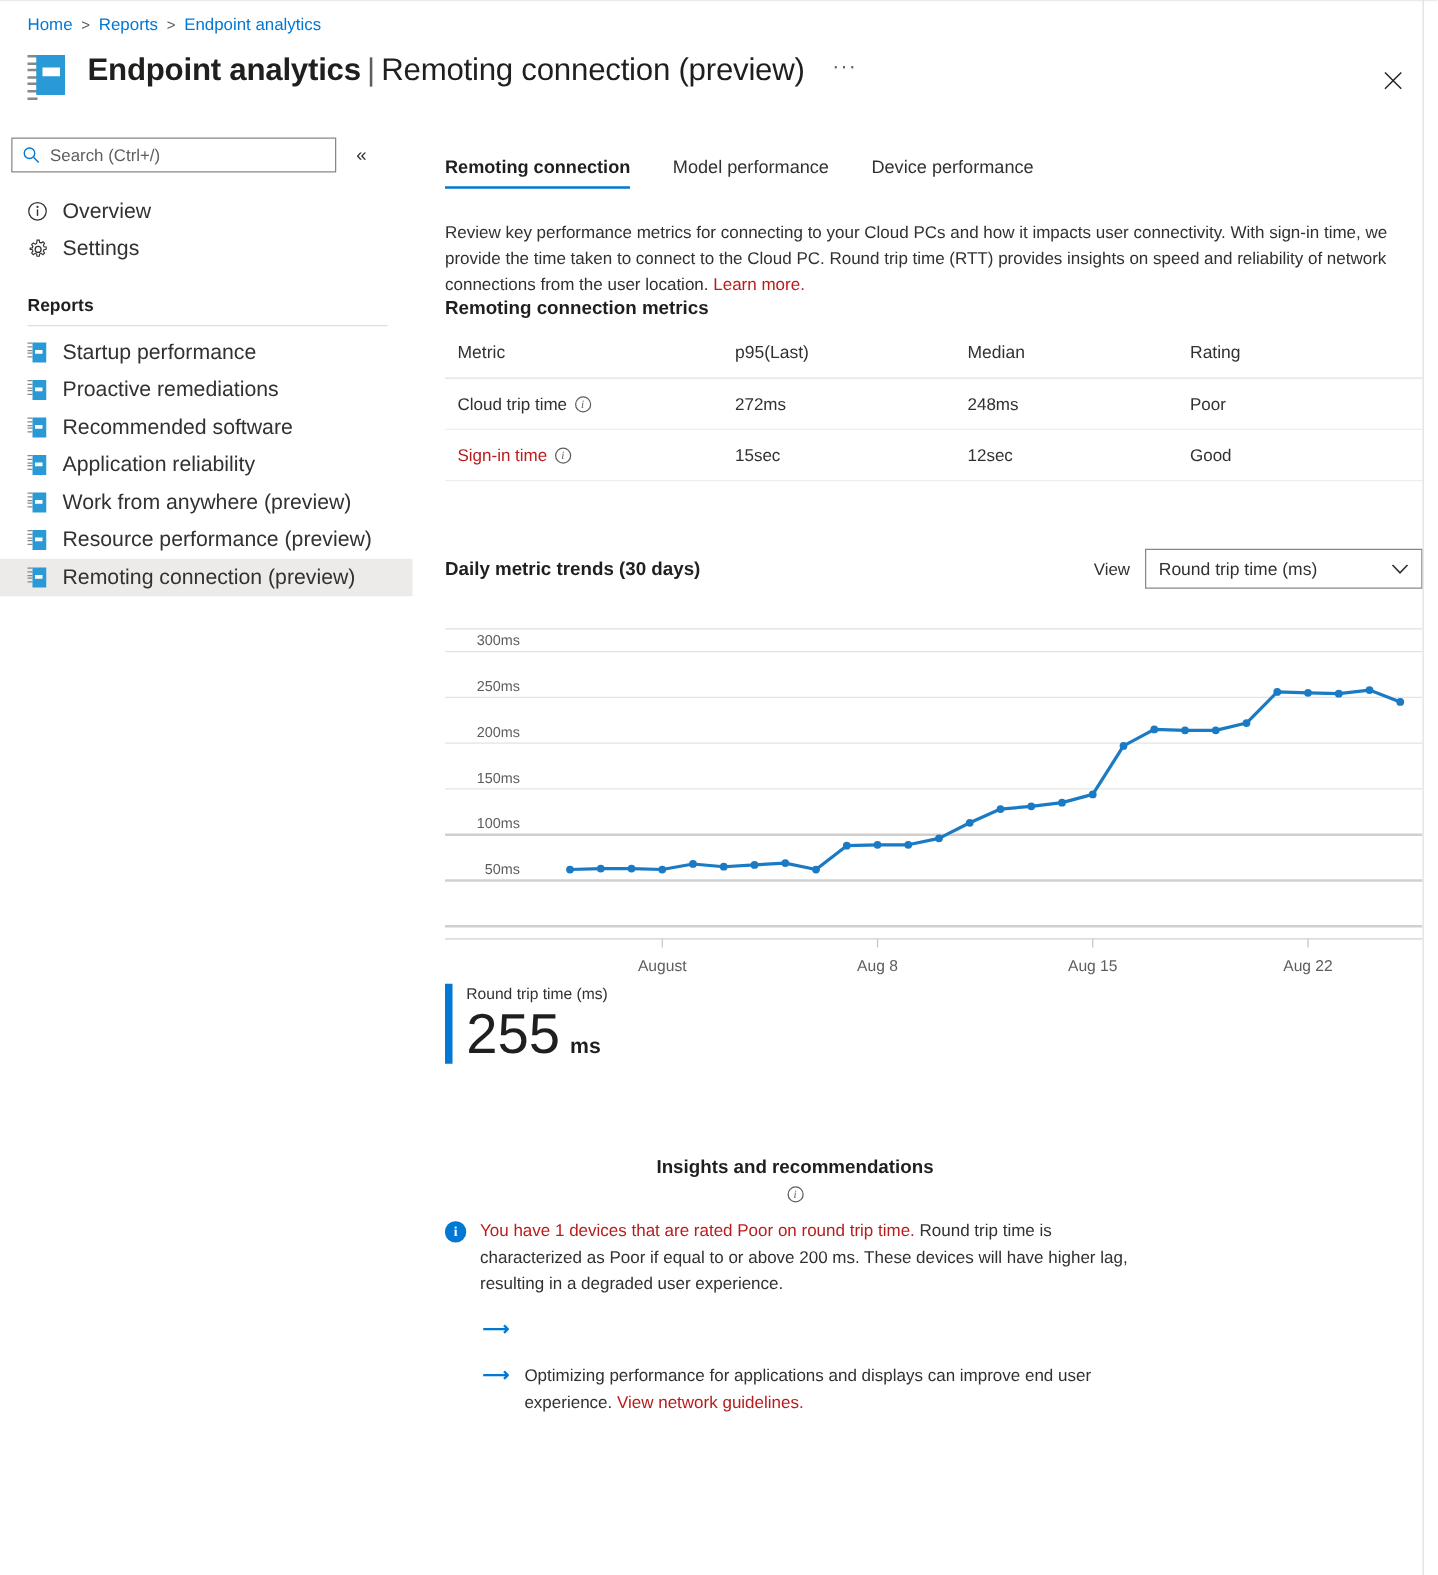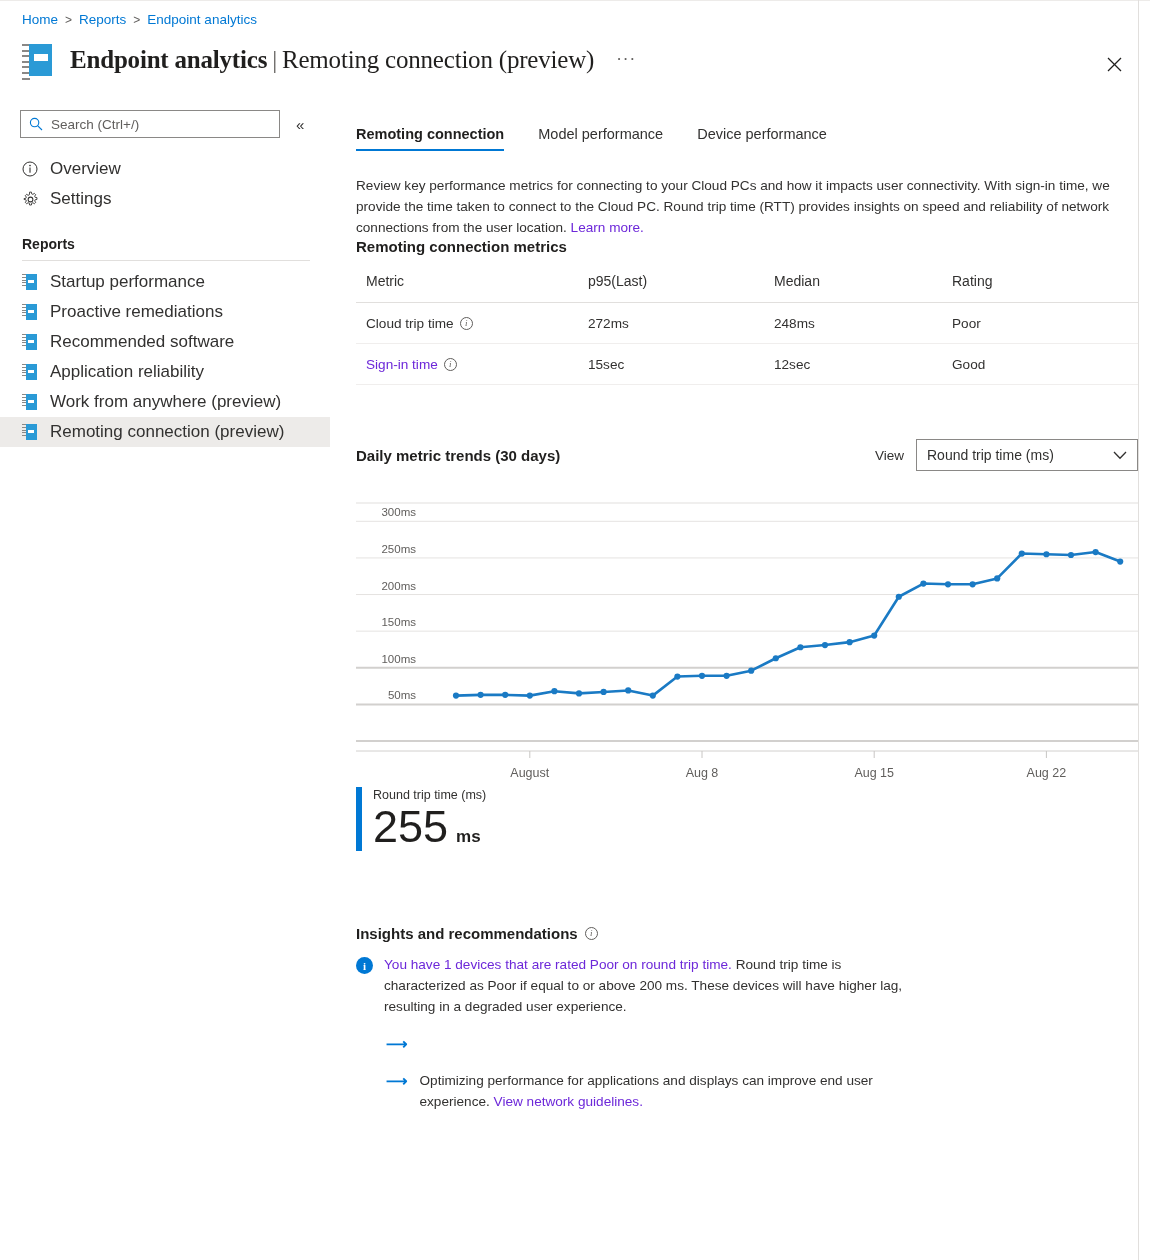"Endpoint analytics | Remoting connection" .title-row { align-items: center -> flex-start; font-family: Liberation Serif, serif -> none }
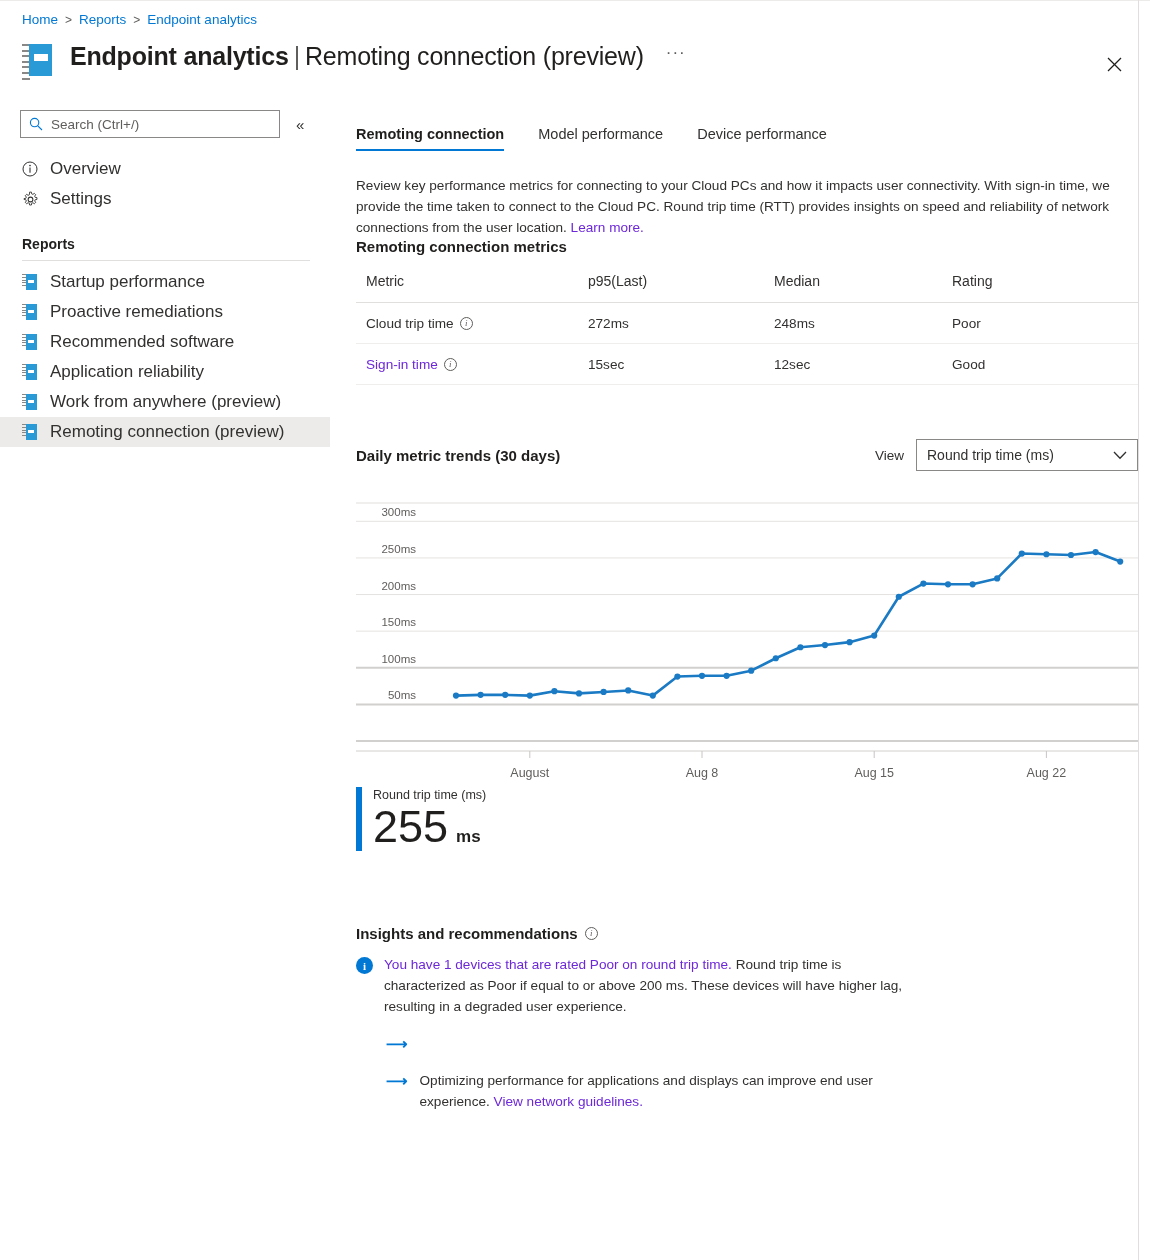"Search (Ctrl+/)" .search-row { padding: 0 20px -> 0 9px }
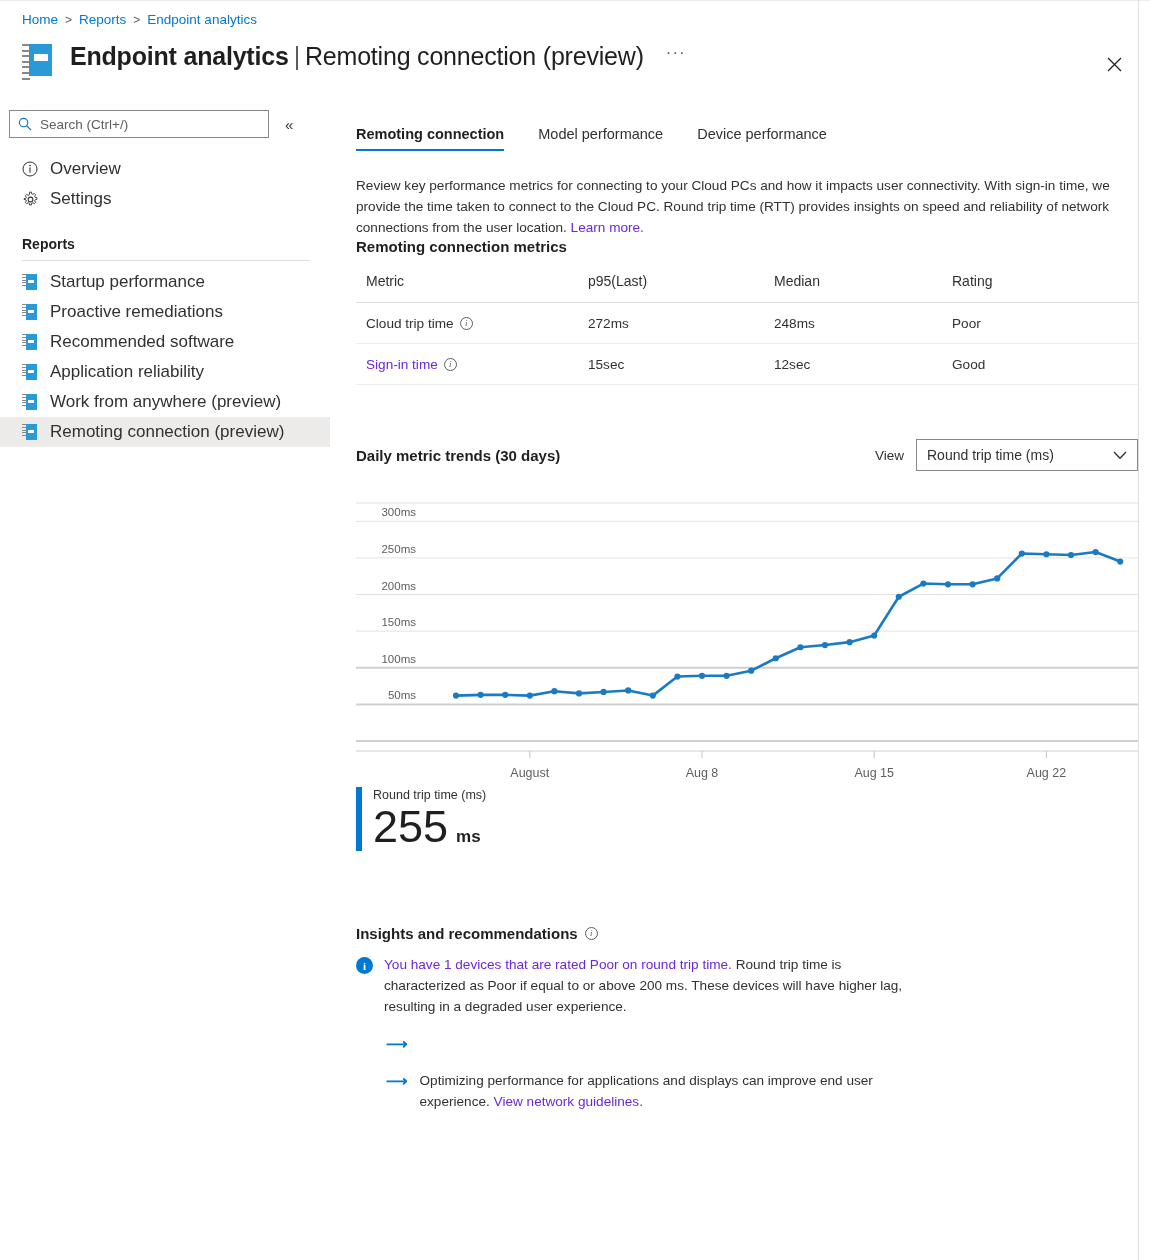"Learn more." .lnk { color: #6d28d9 -> #b91c1c }
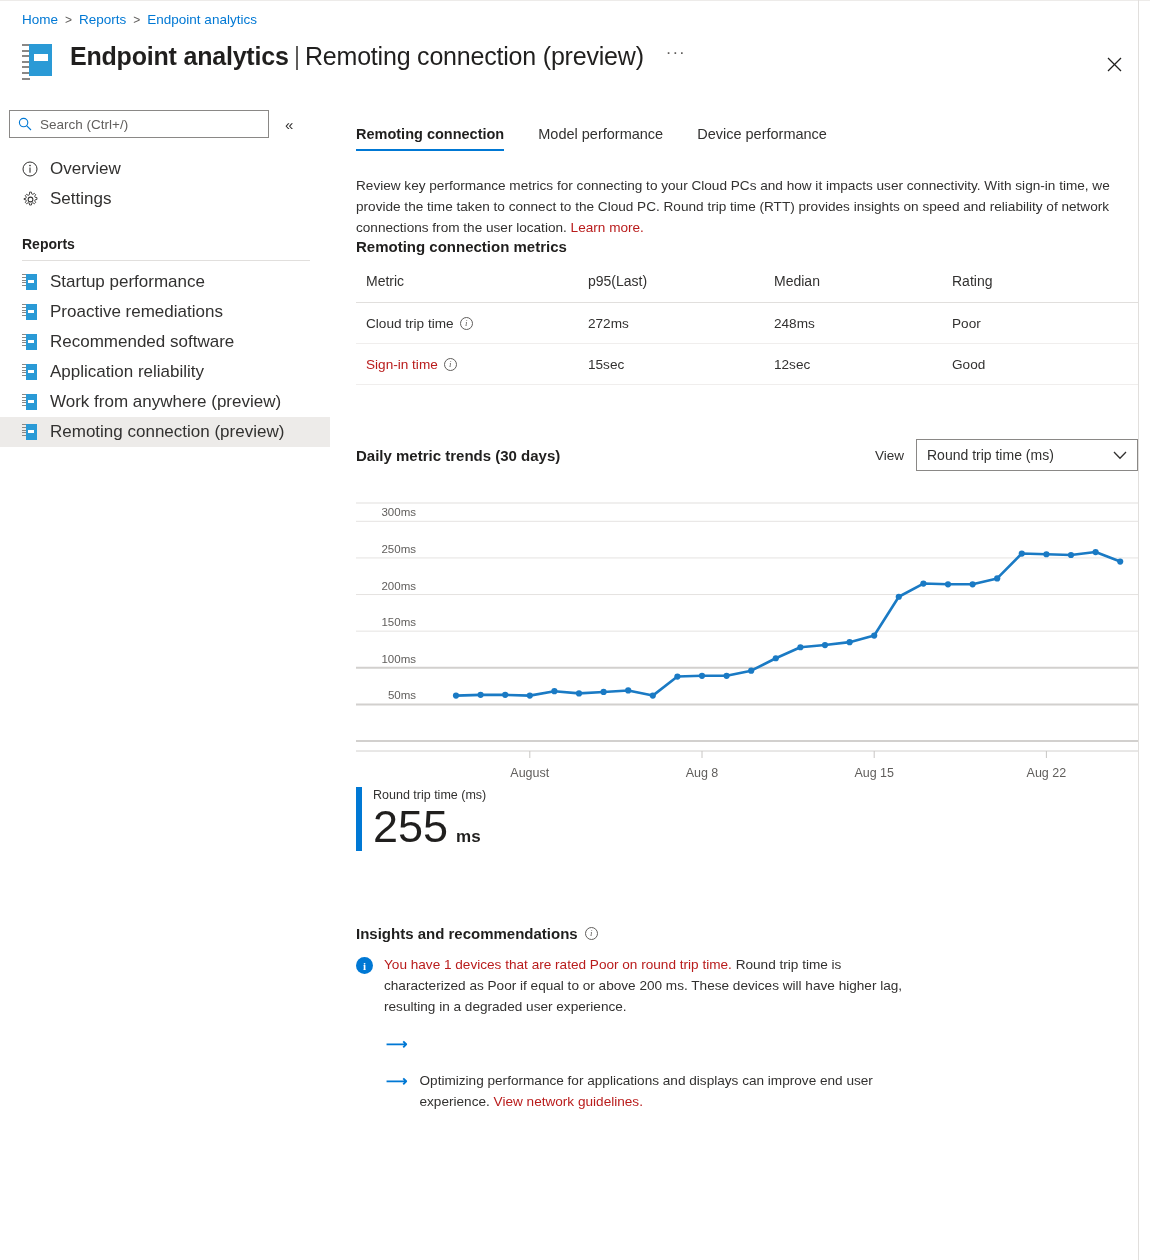"Resource performance (preview)" div.nav-item { html: none -> <div> <span> <span> <span> <i></i> <i></i> <i></i> <i></i> <i></i> </span> <span></span> <span></span> </span> </span> <span>Resource performance (preview)</span> </div> }
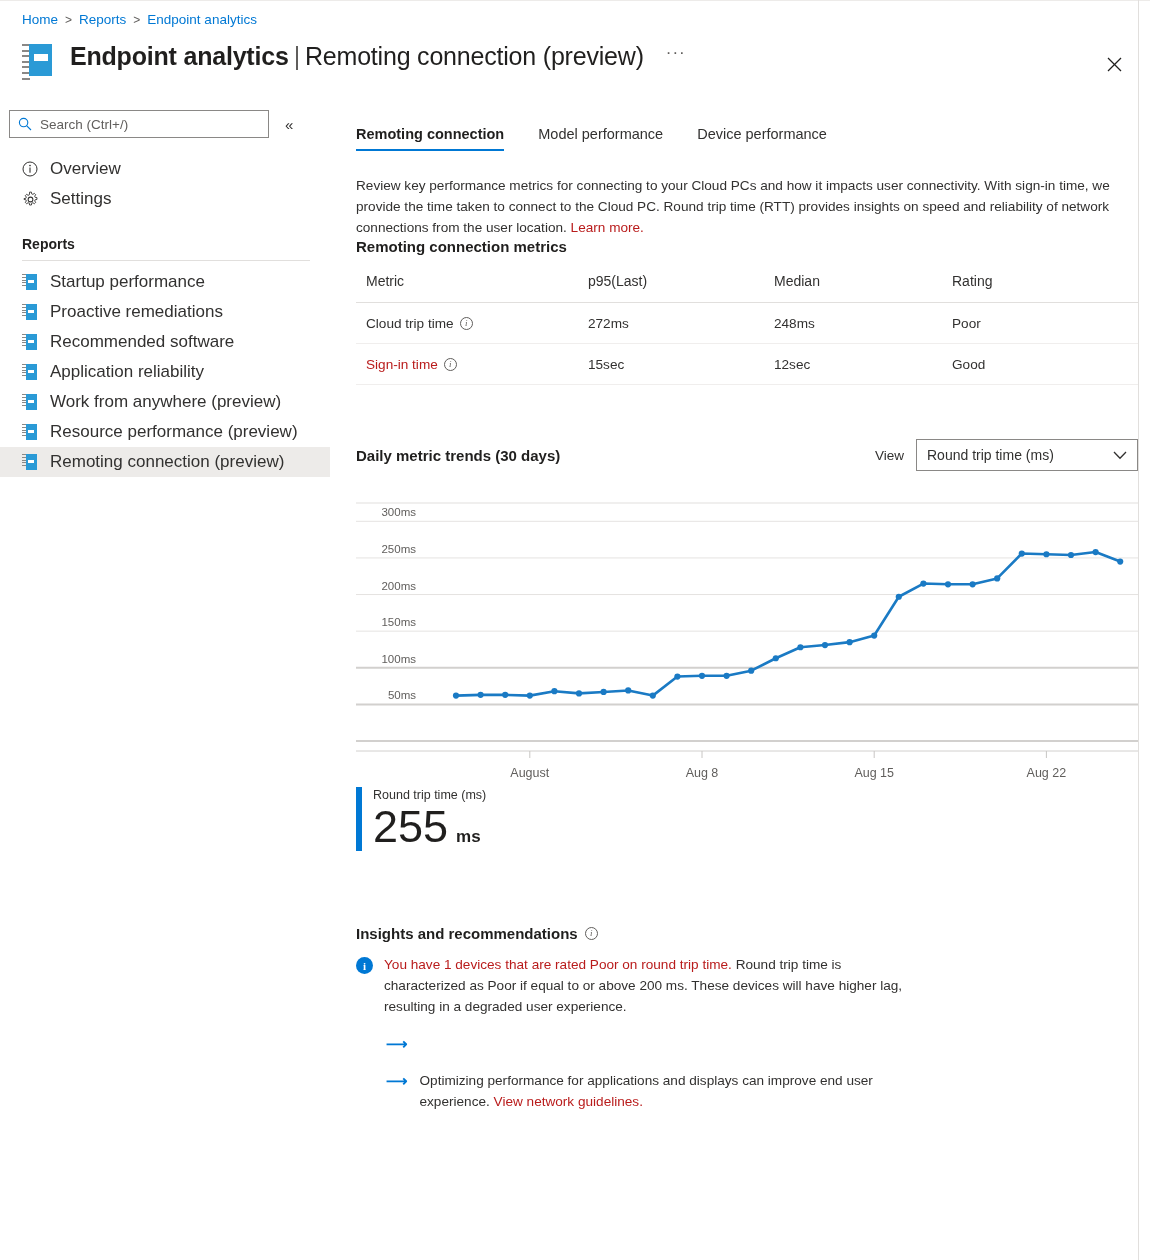"Insights and recommendations" .insights-title { flex-direction: none -> column }
